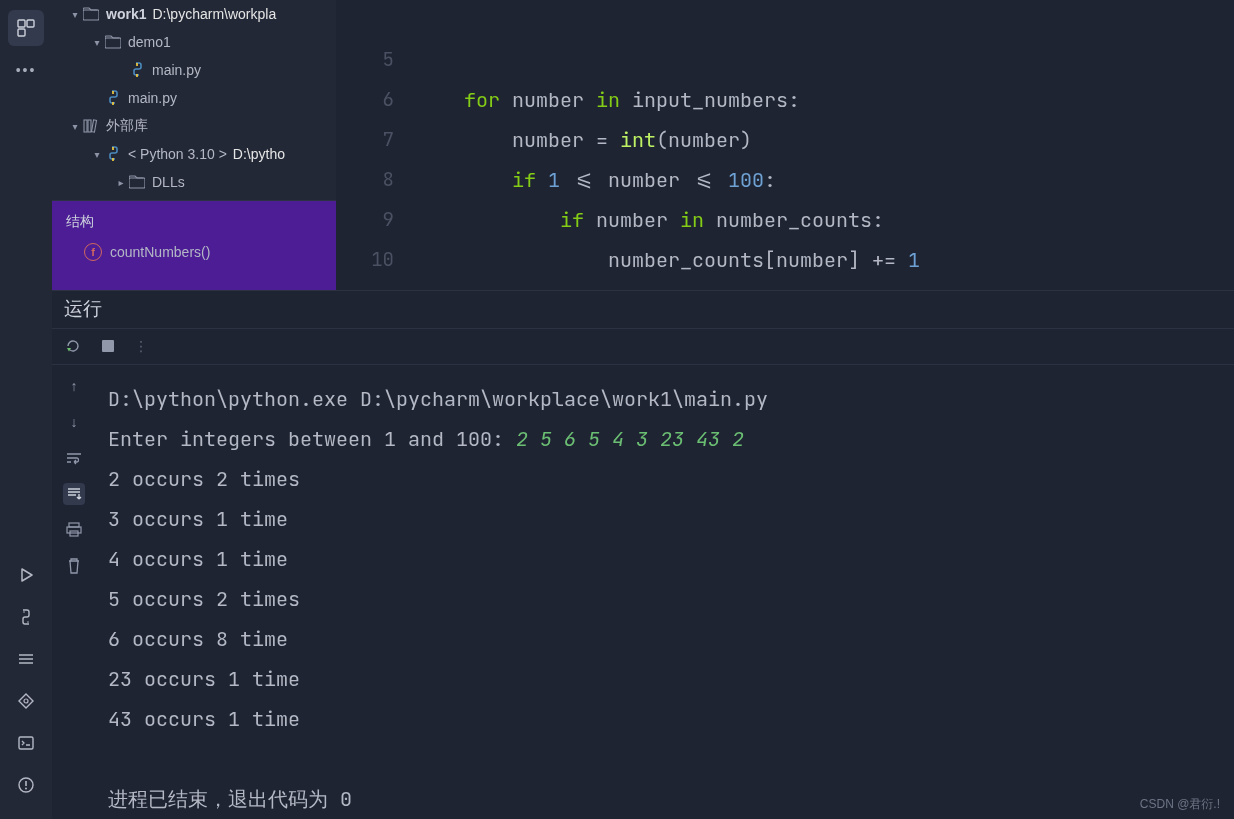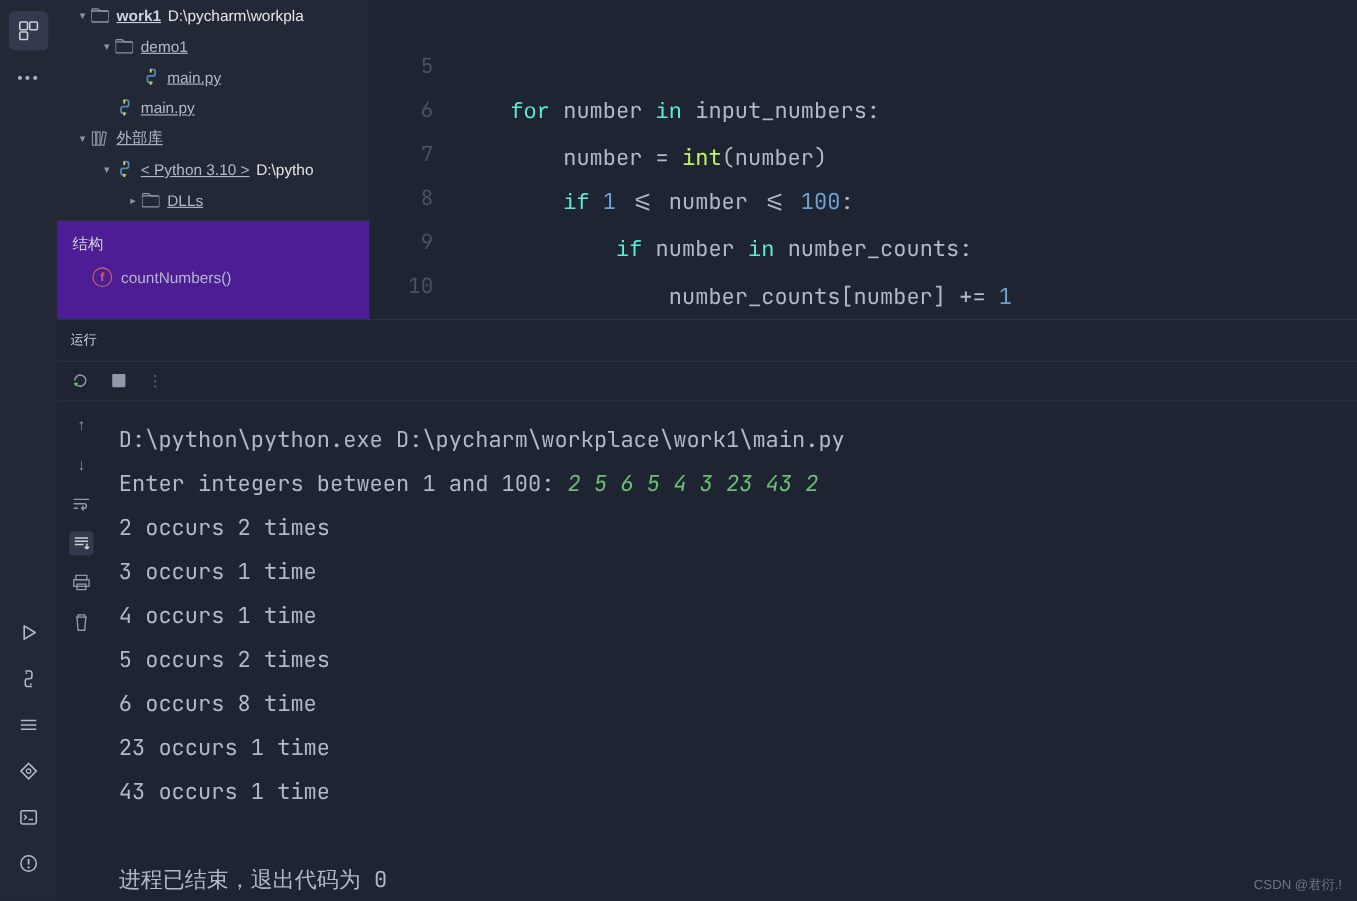"work1" .tree-row .name { text-decoration: underline -> none }
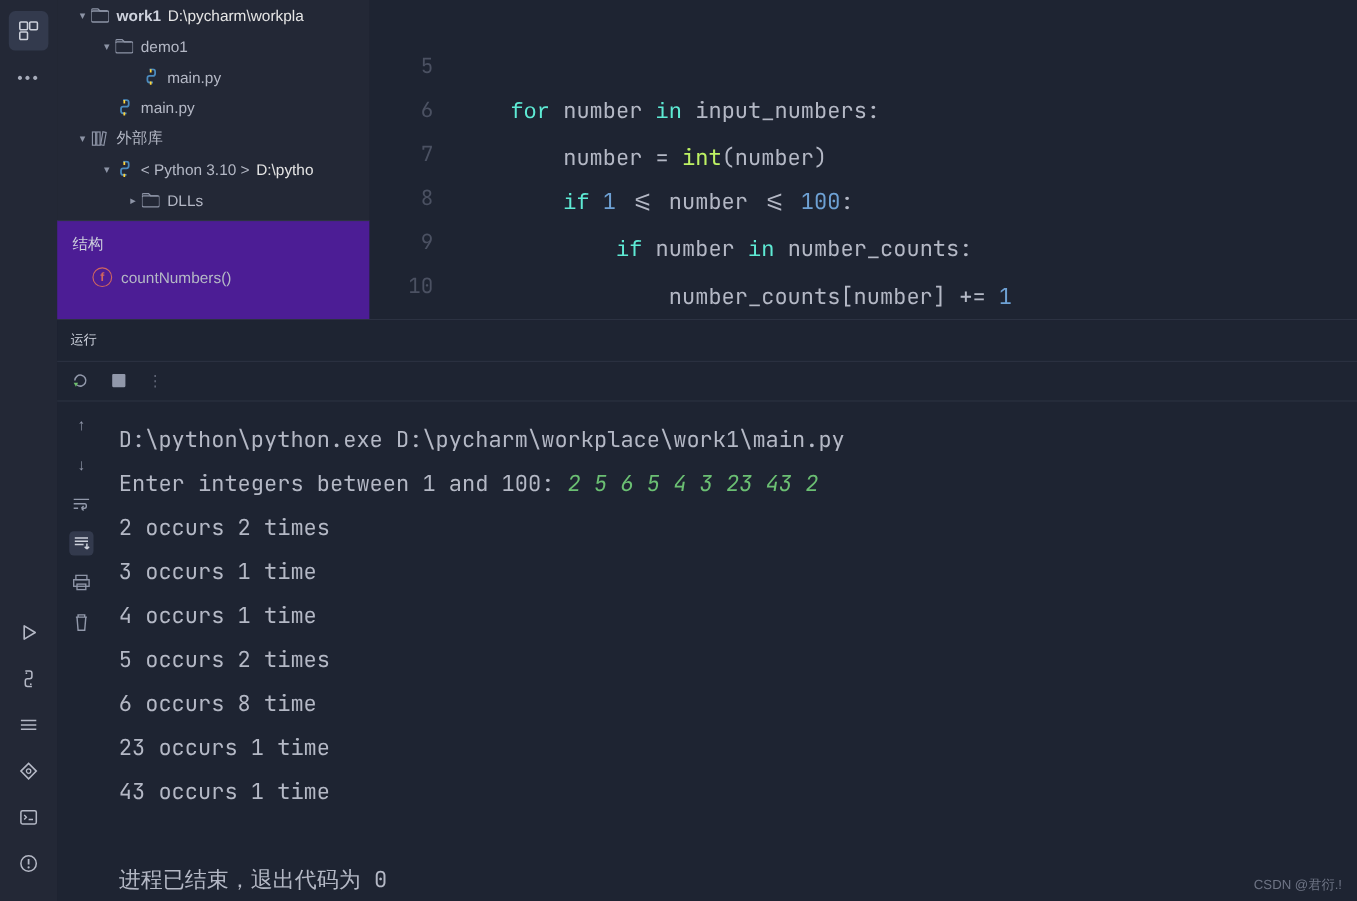"for" .code .kw { color: #5eead4 -> #84cc16; font-family: Liberation Mono, monospace -> none }
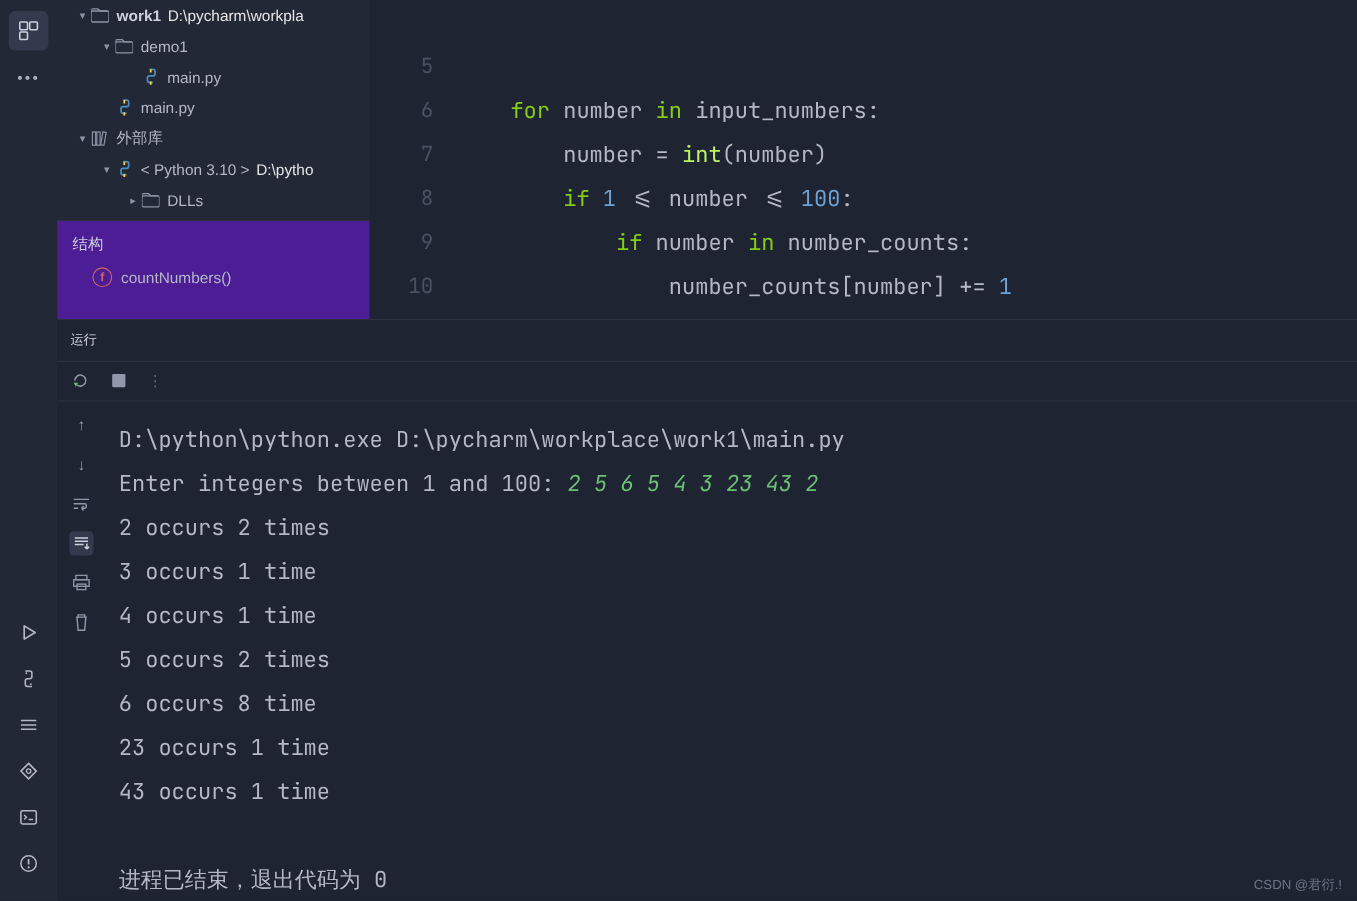"运行" .run-label { font-size: 12px -> 19px }
